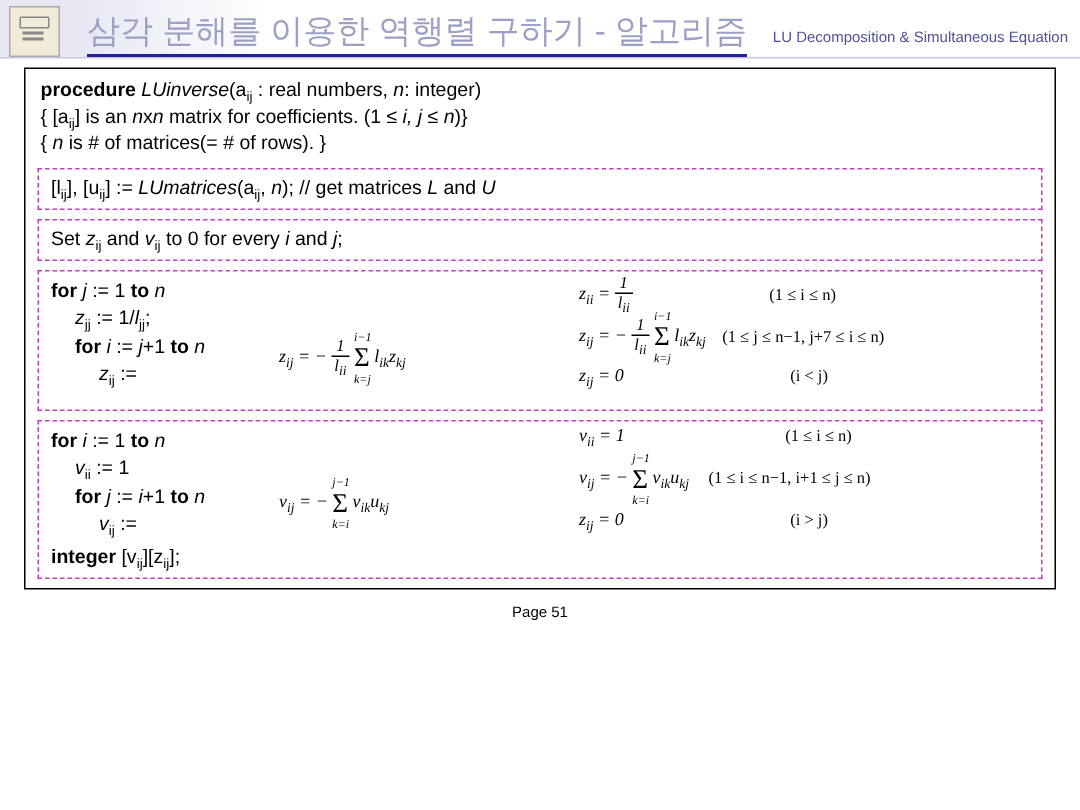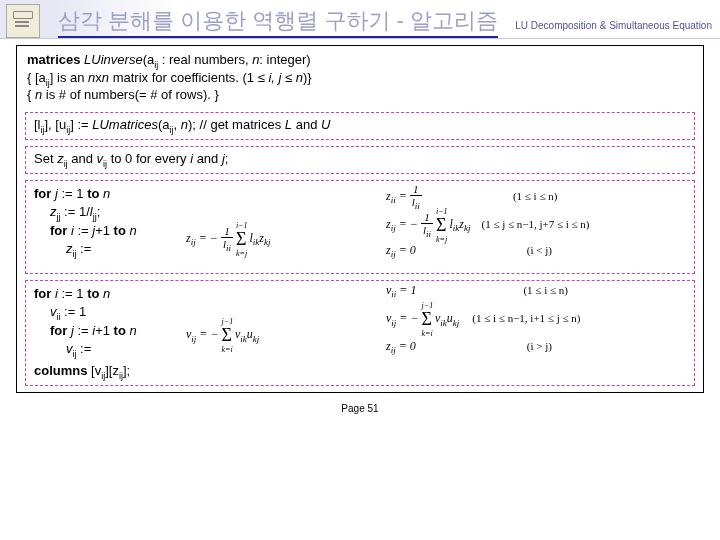"matrices" b { text: matrices -> procedure }
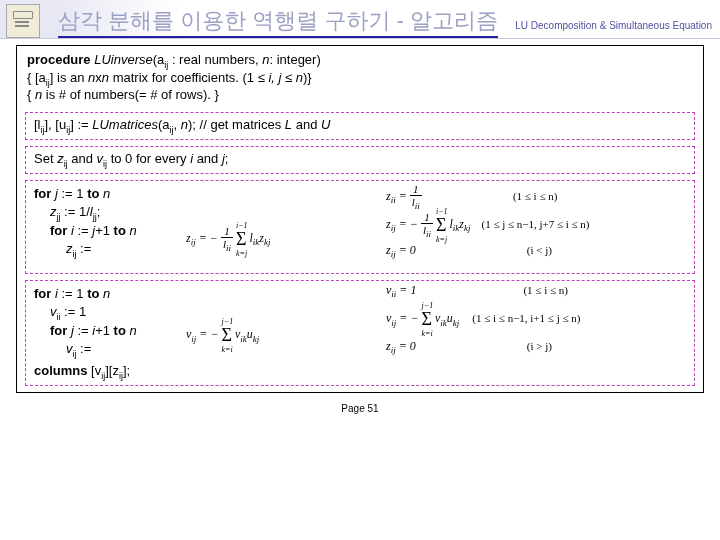"is # of numbers(= #" span { text: numbers -> matrices }
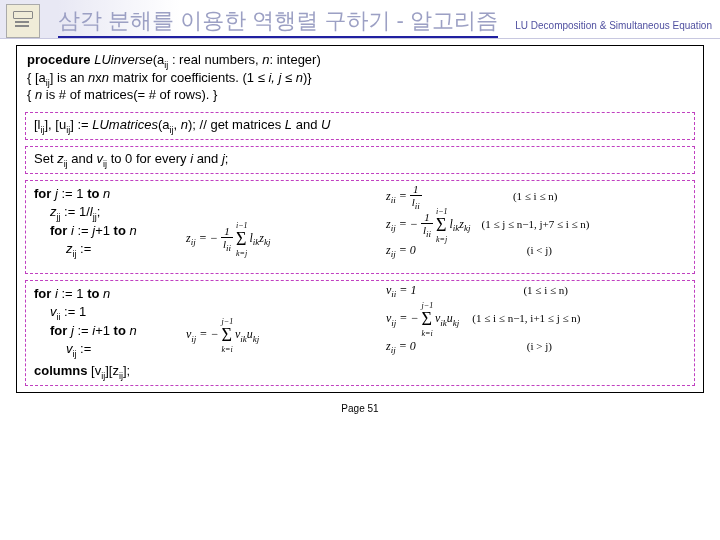"columns" b { text: columns -> integer }
